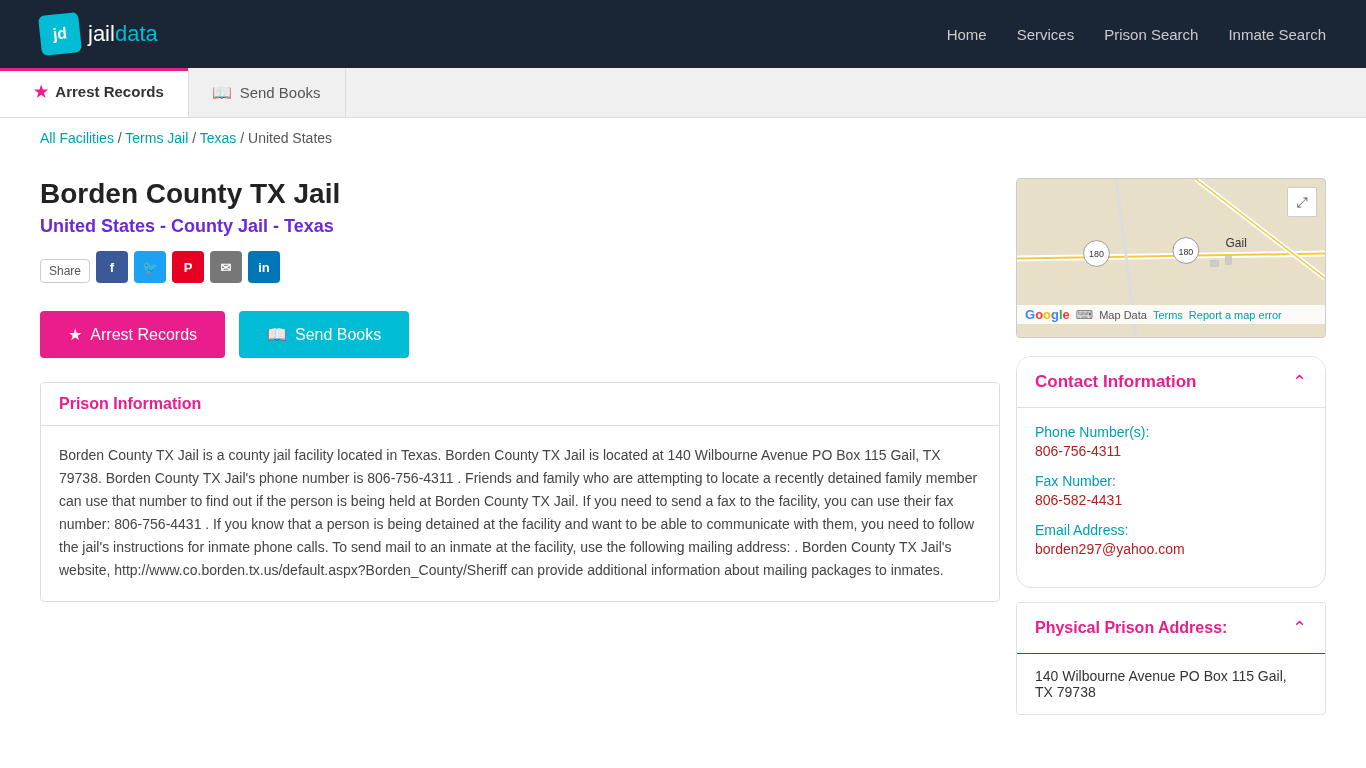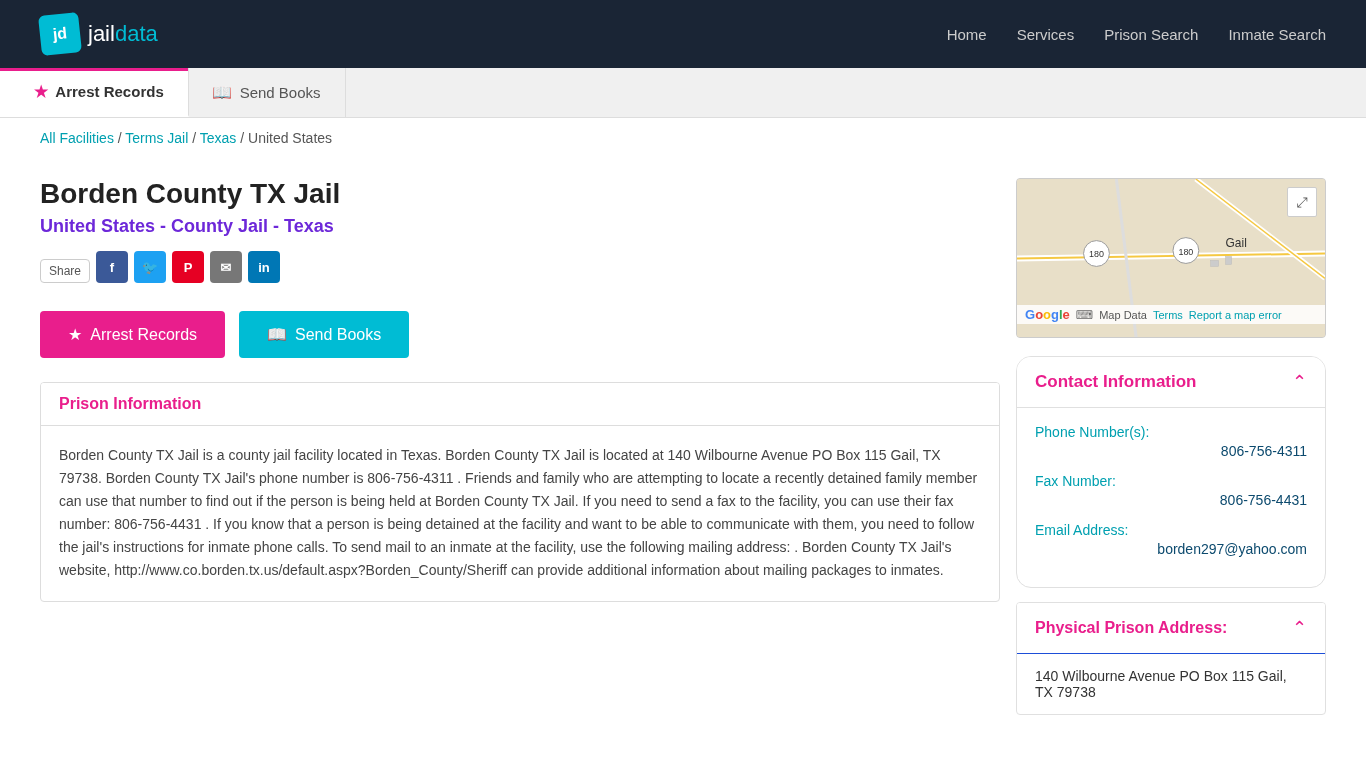"806-756-4311" .contact-value { color: #0c4a6e -> #b91c1c; text-align: right -> none }
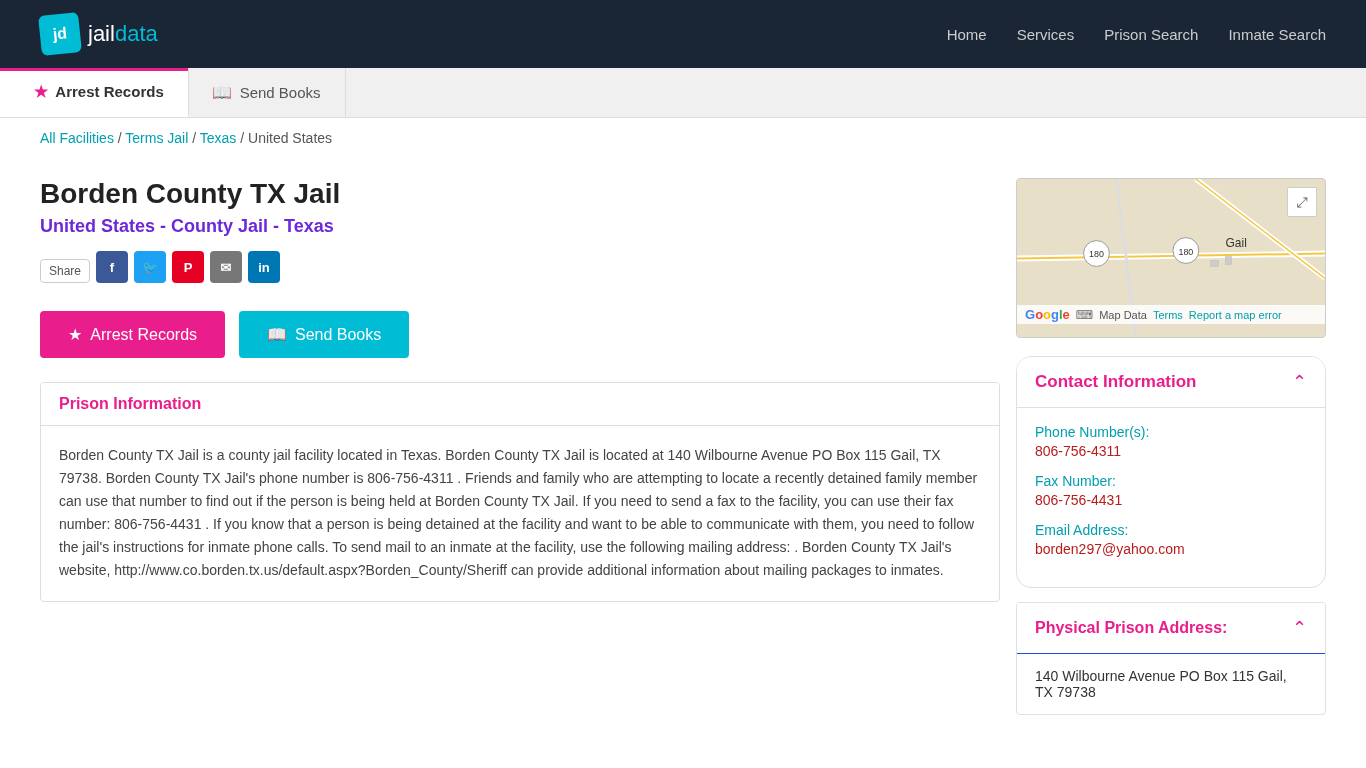"806-756-4431" div.contact-value { text: 806-756-4431 -> 806-582-4431 }
